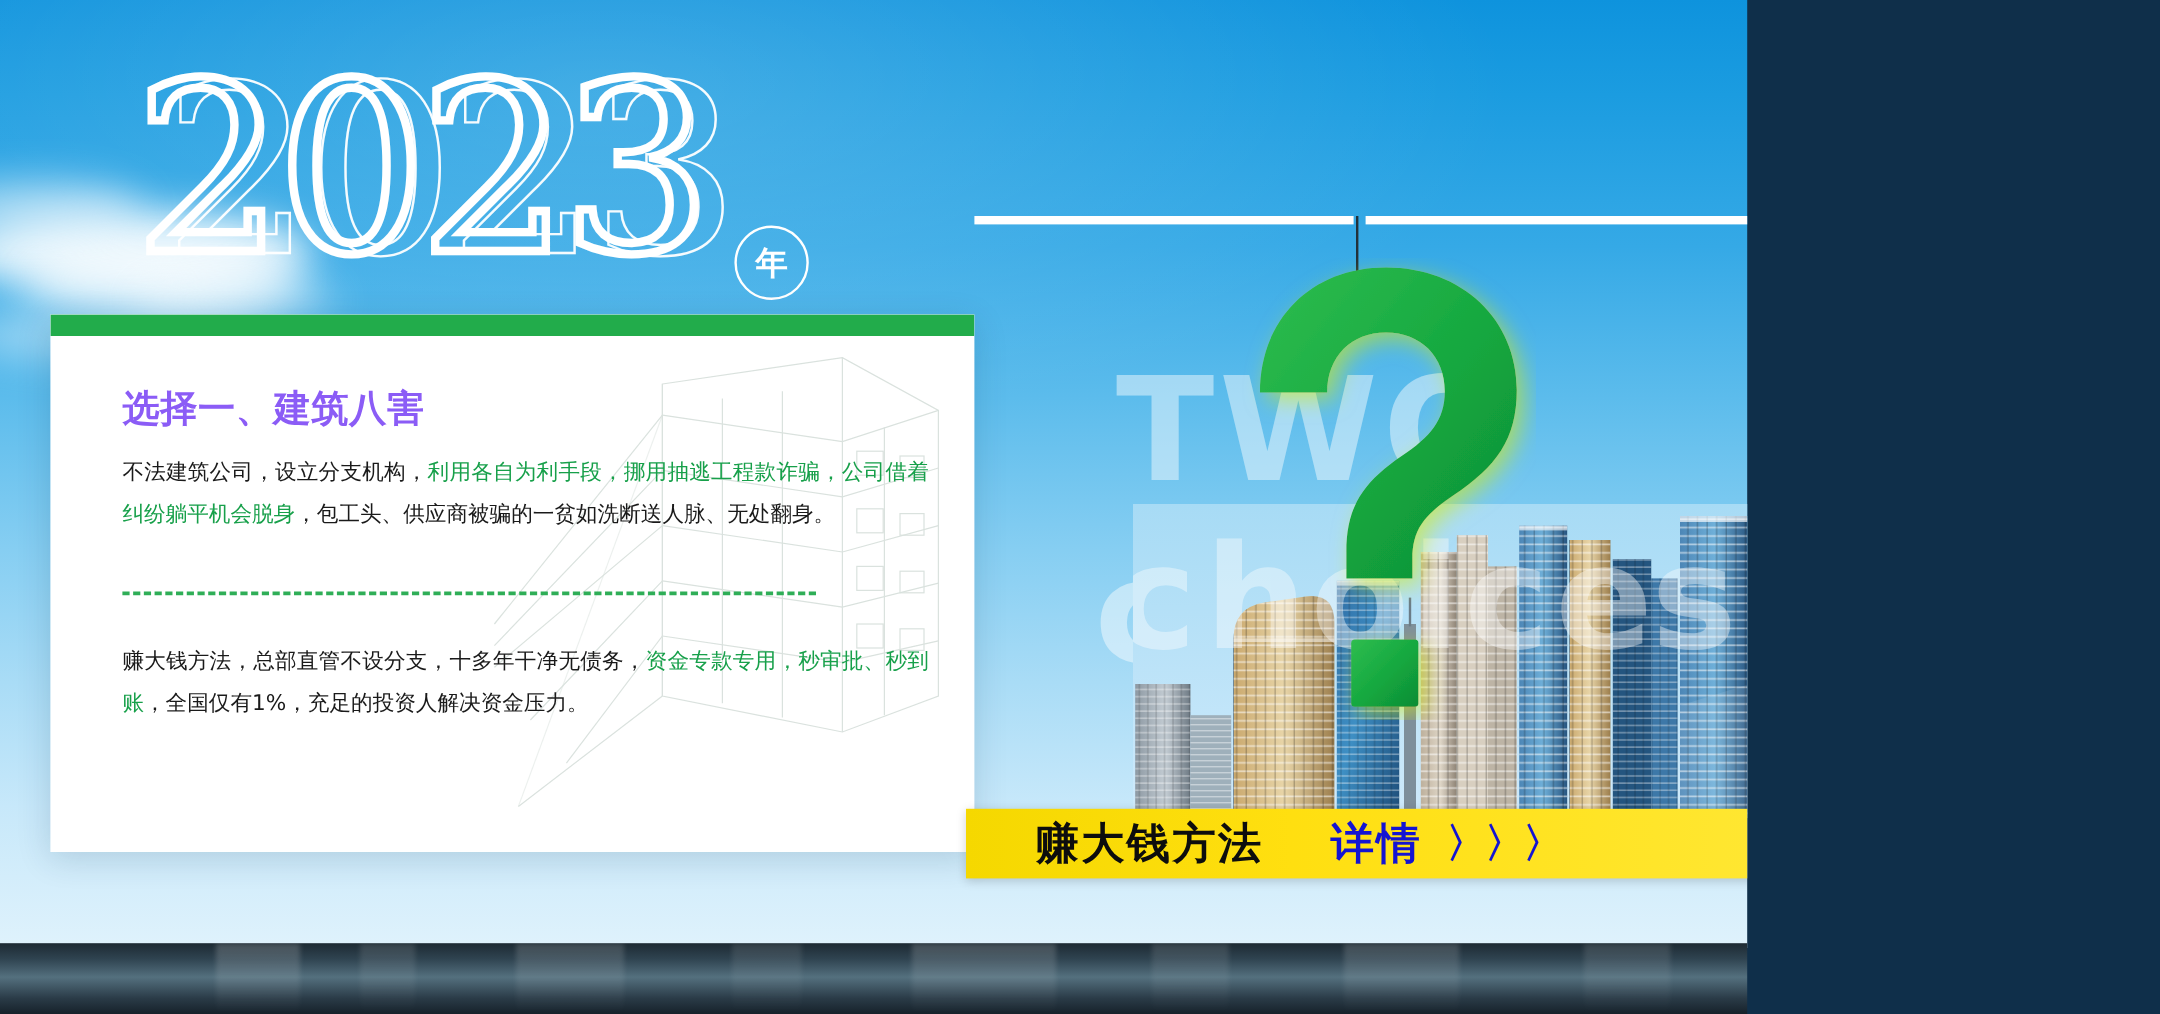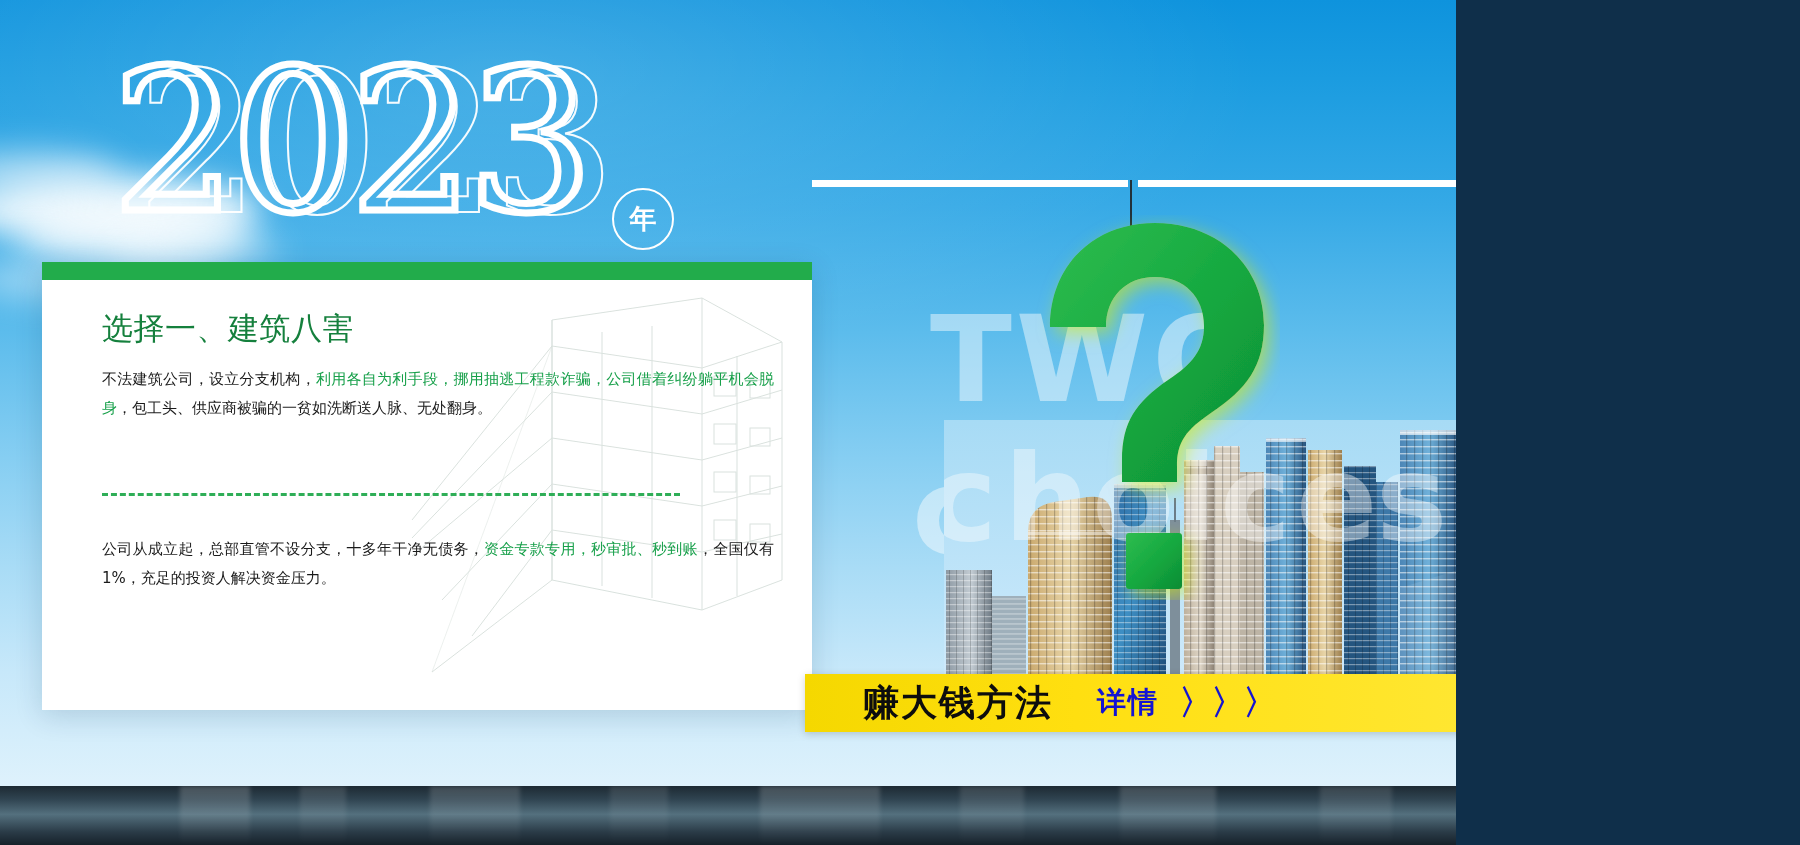"选择一、建筑八害" .sec-title { color: #15803d -> #8b5cf6; font-weight: 400 -> 700; margin-top: none -> 12px }
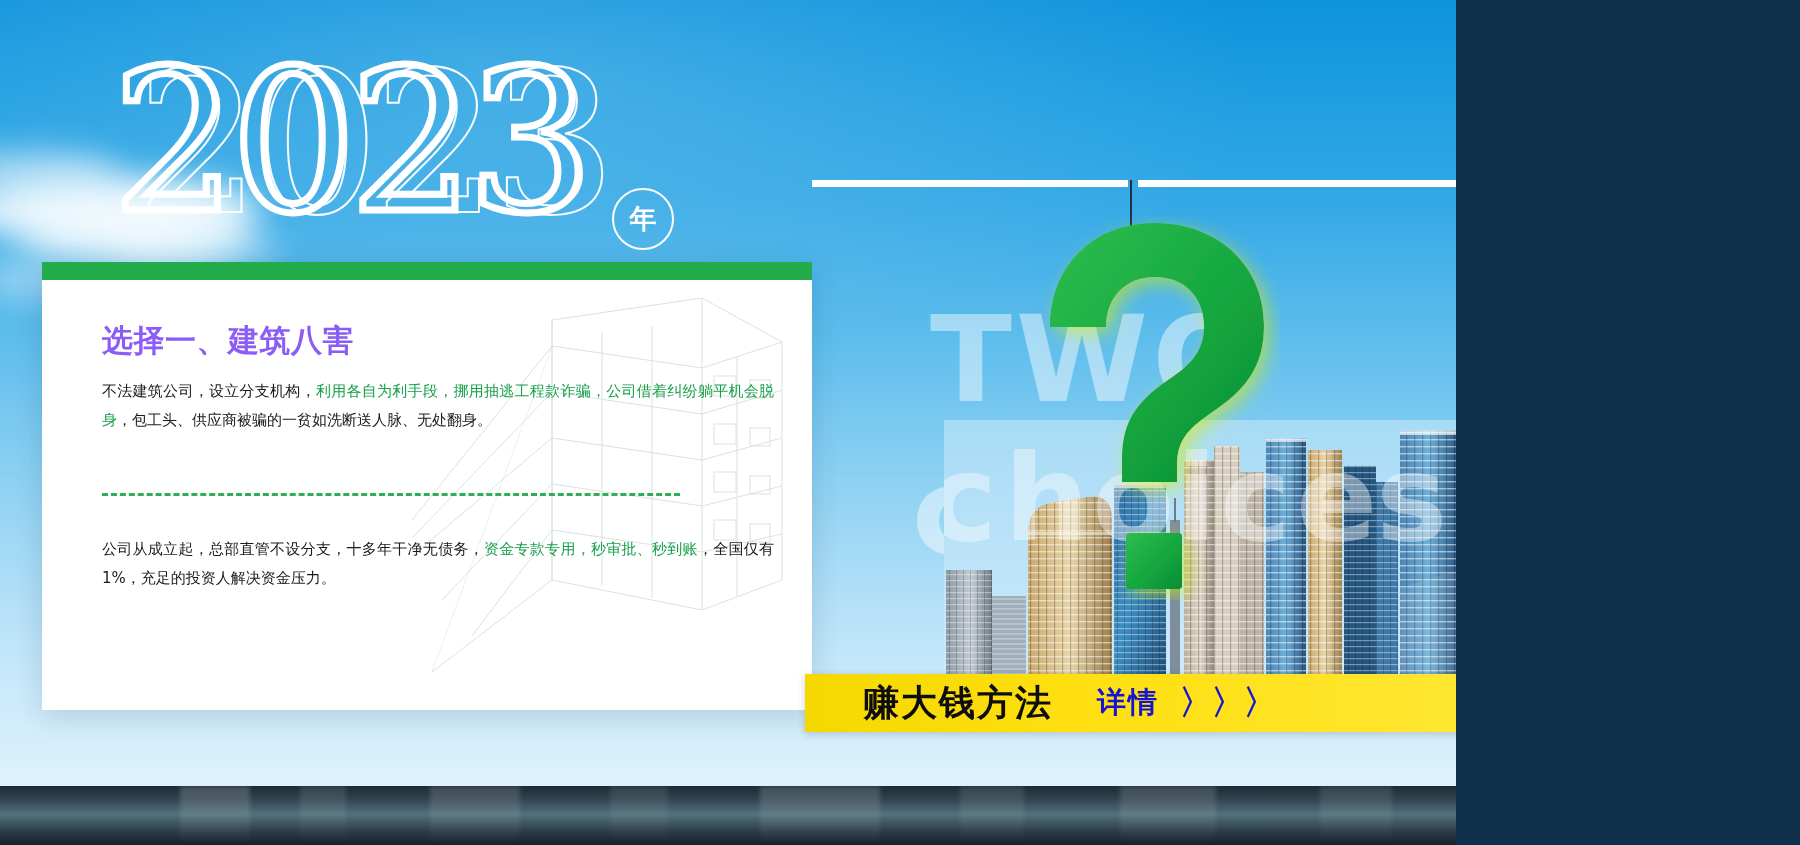"不法建筑公司，设立分支机构，利用各自为利手段，挪用抽逃工程款诈骗，公司借着纠纷躺" .sec-body { font-size: 15px -> 18px }
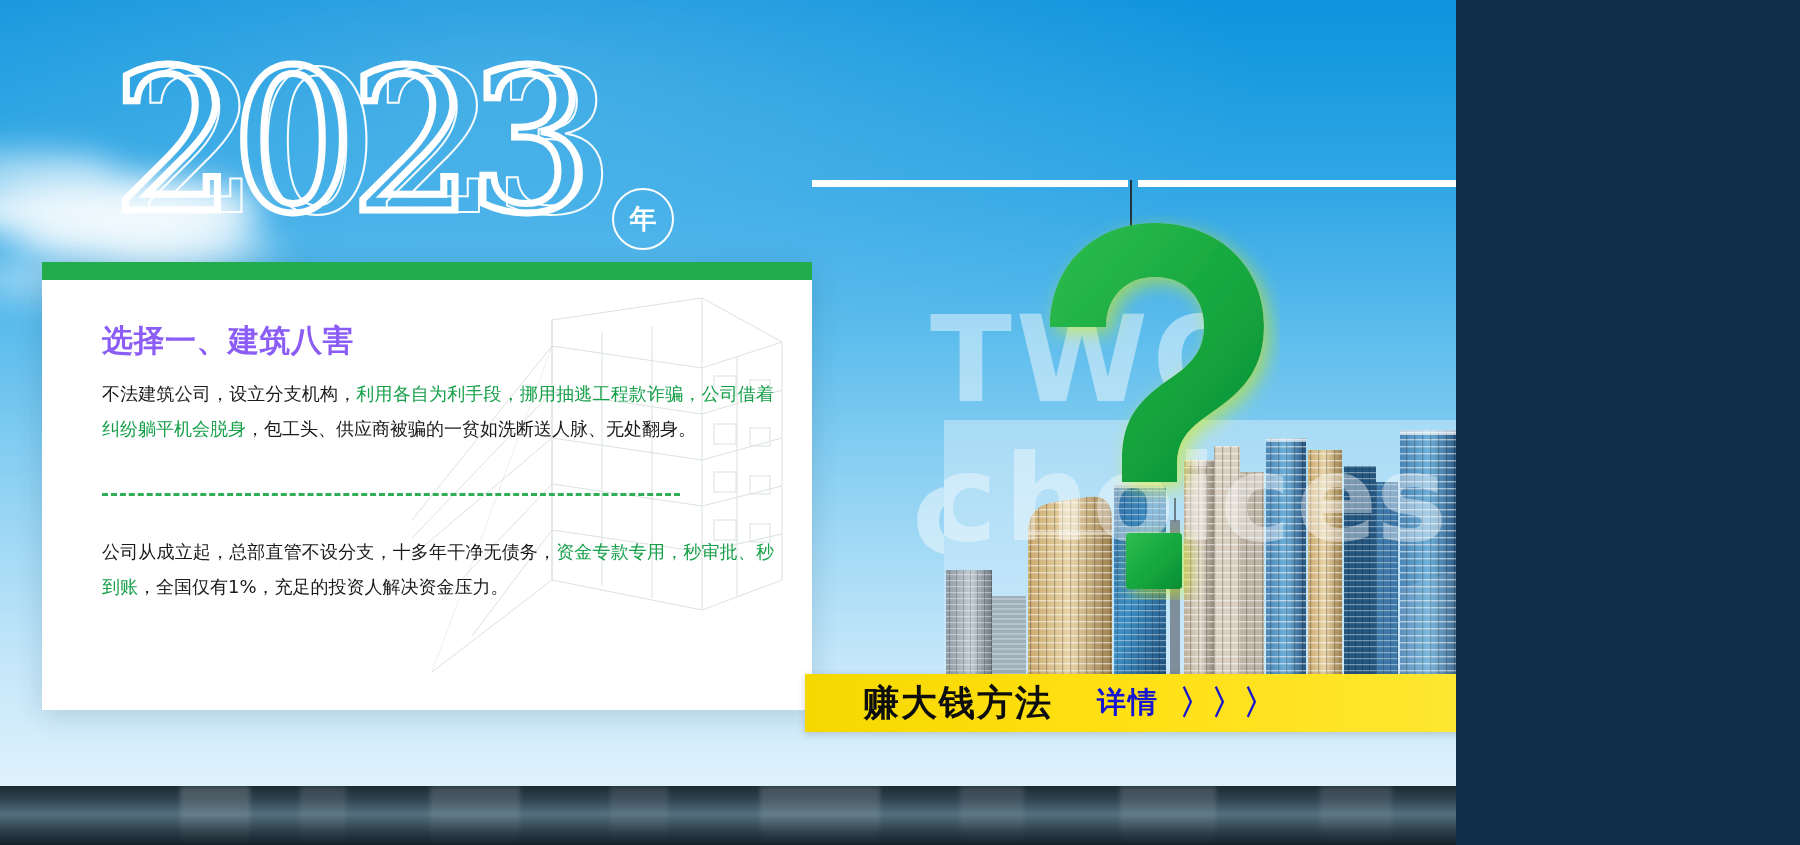"公司从成立起，总部直管不设分支，十多年干净无债务，" span { text: 公司从成立起 -> 赚大钱方法 }
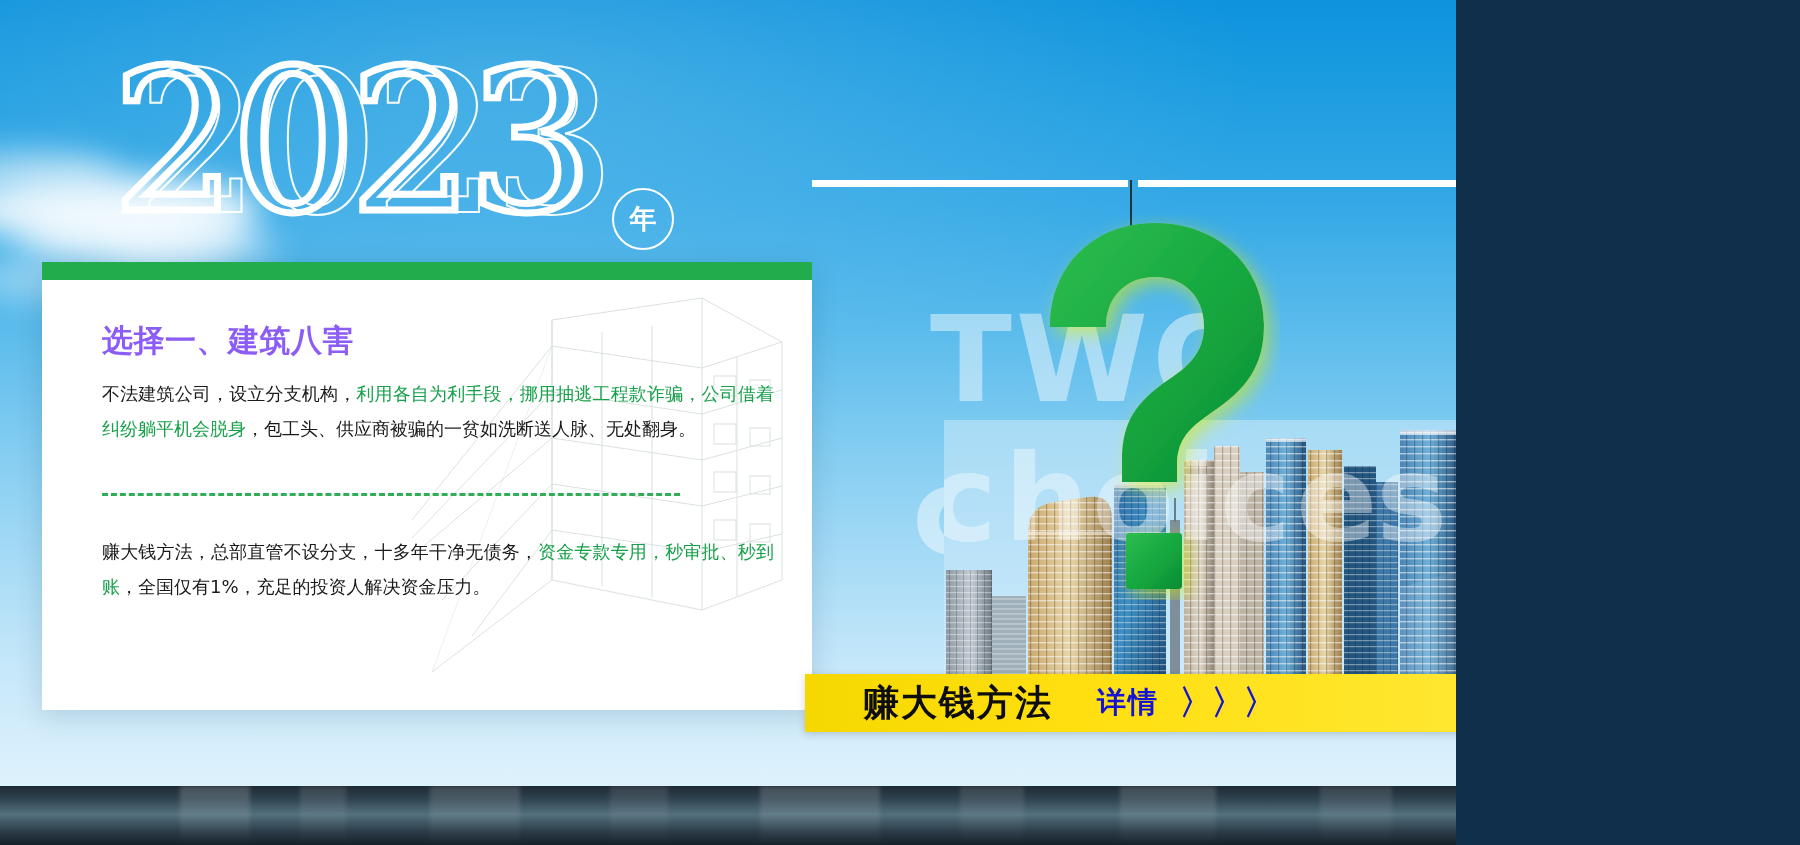"详情" .cta-link { font-size: 29px -> 36px; margin-left: 44px -> 56px }
